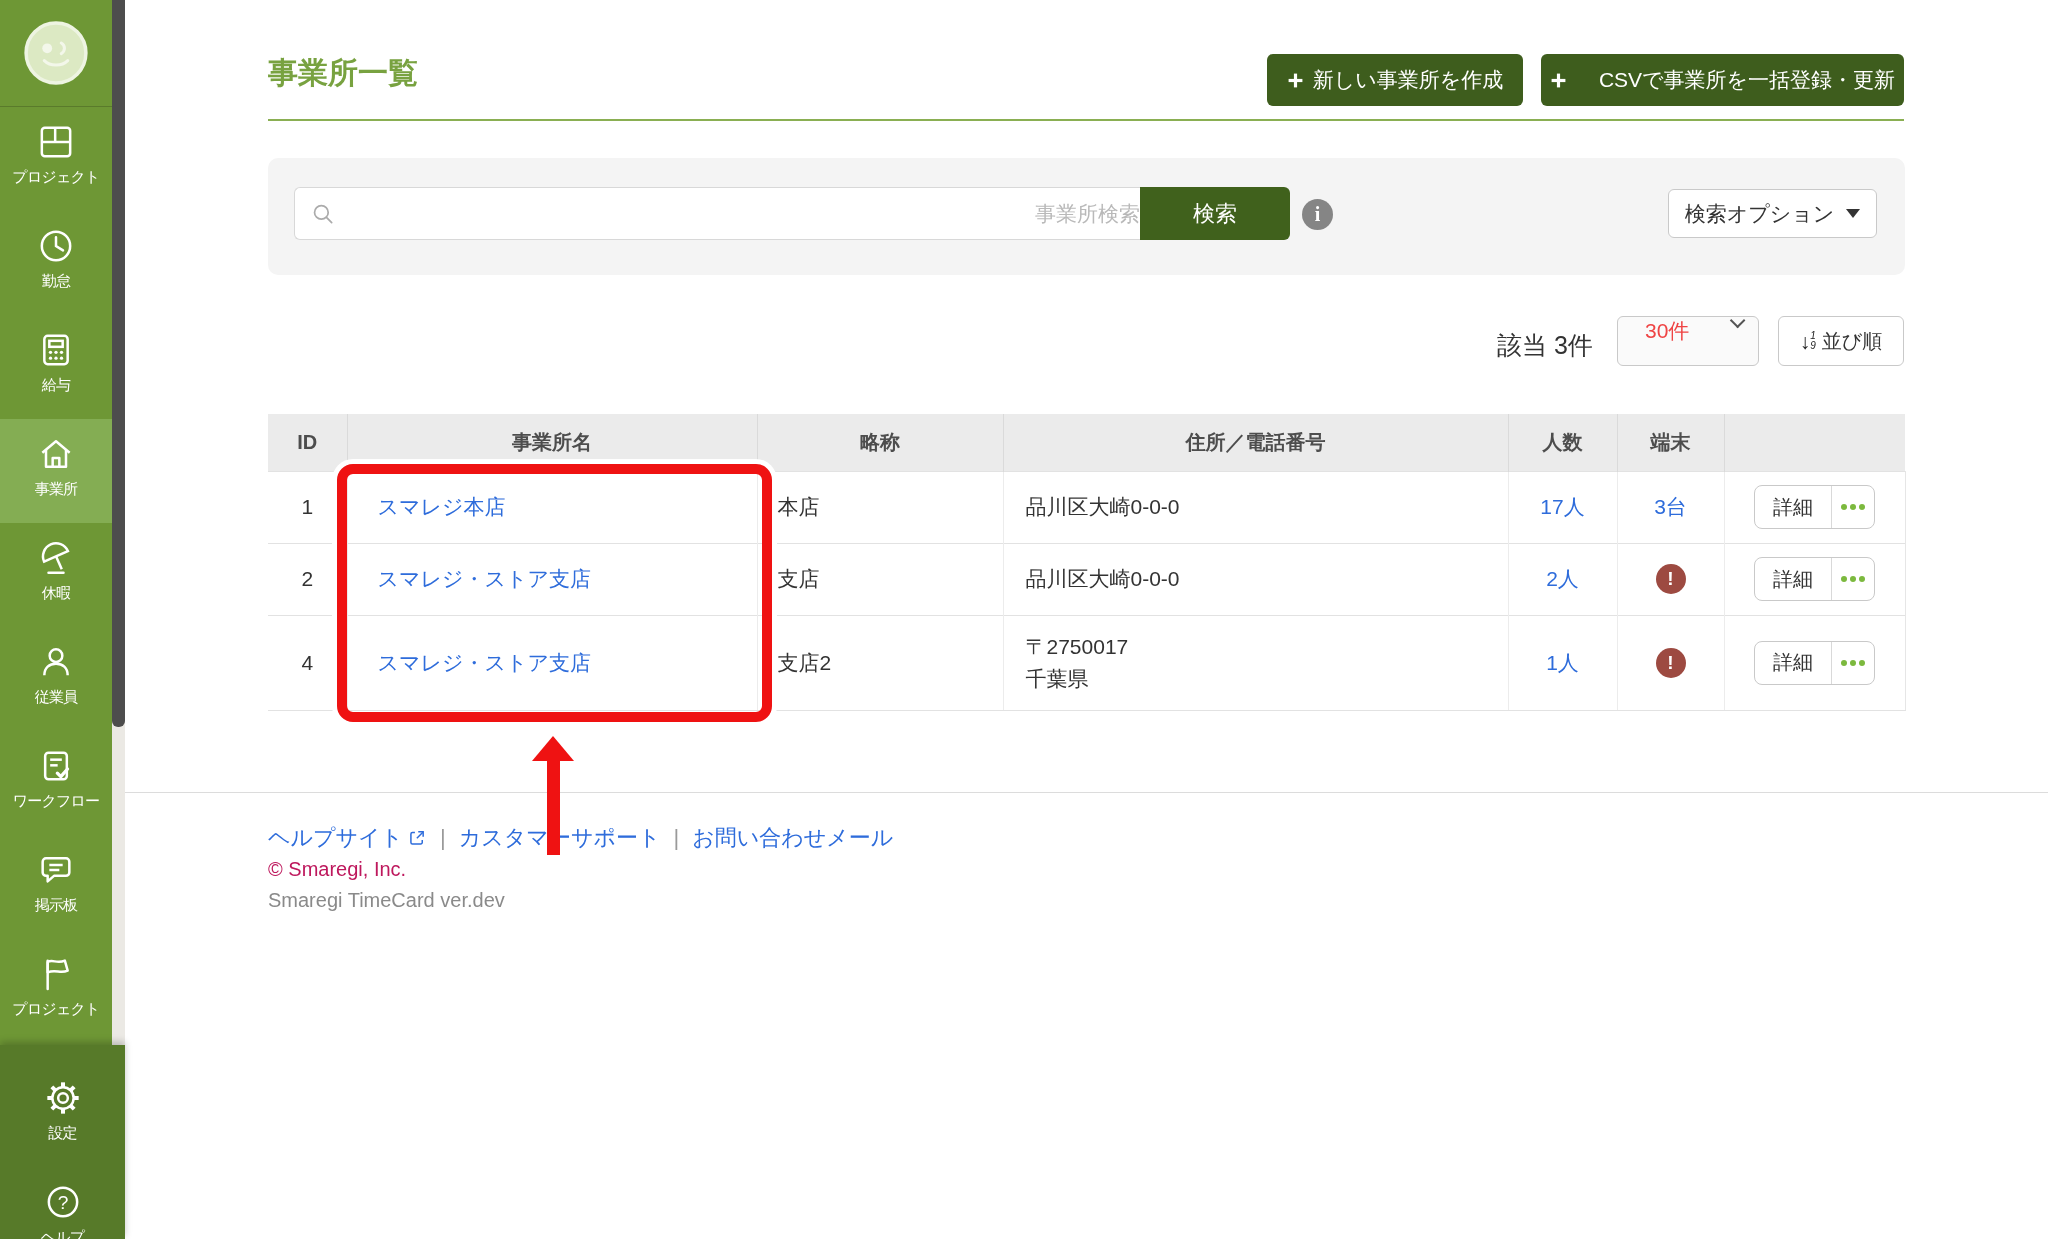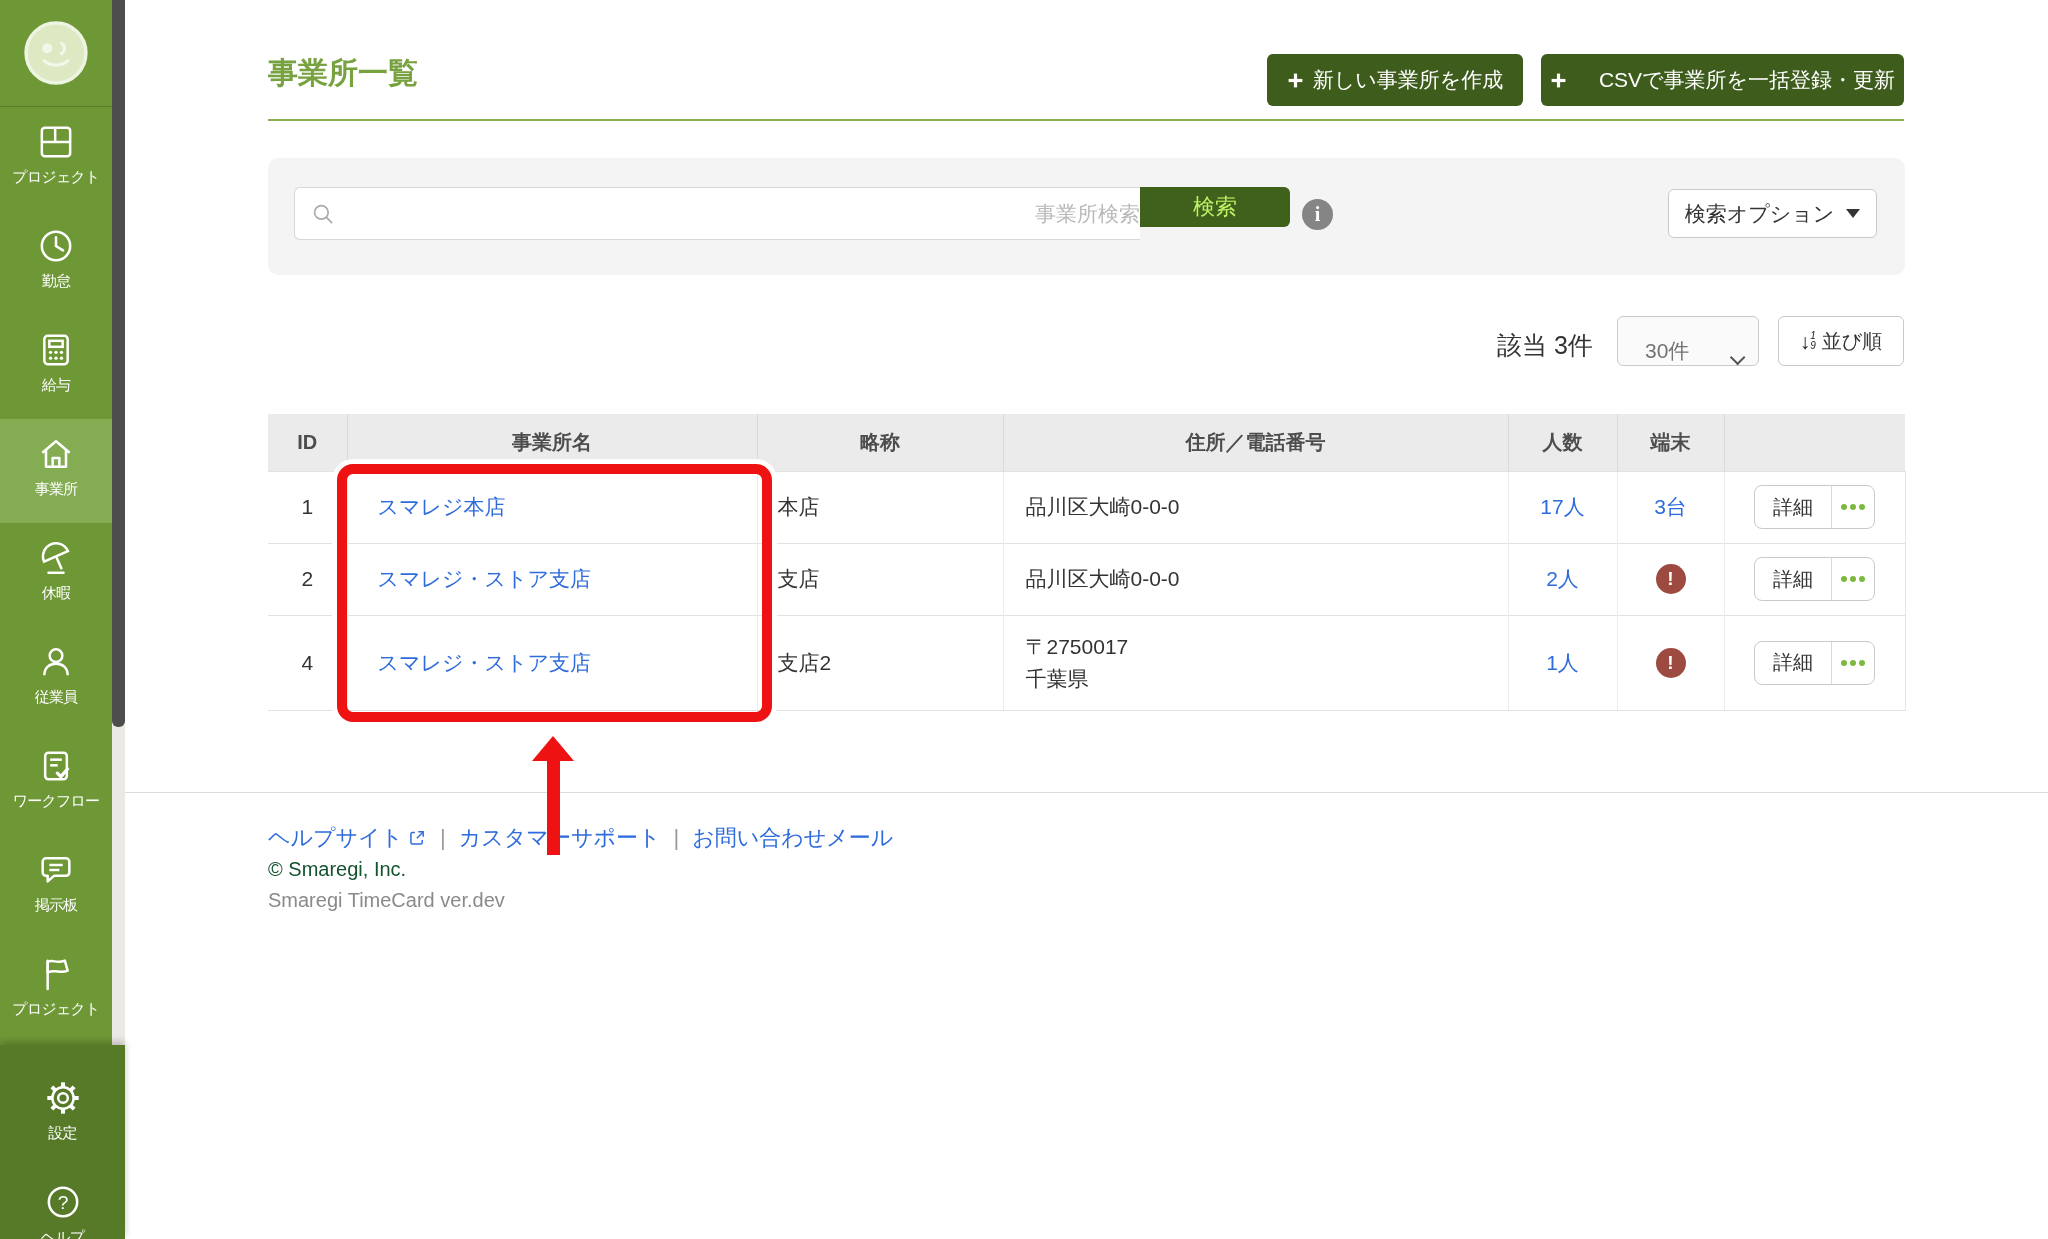"検索" .btn-search { color: #bef264 -> #ffffff; height: 40px -> 53px }
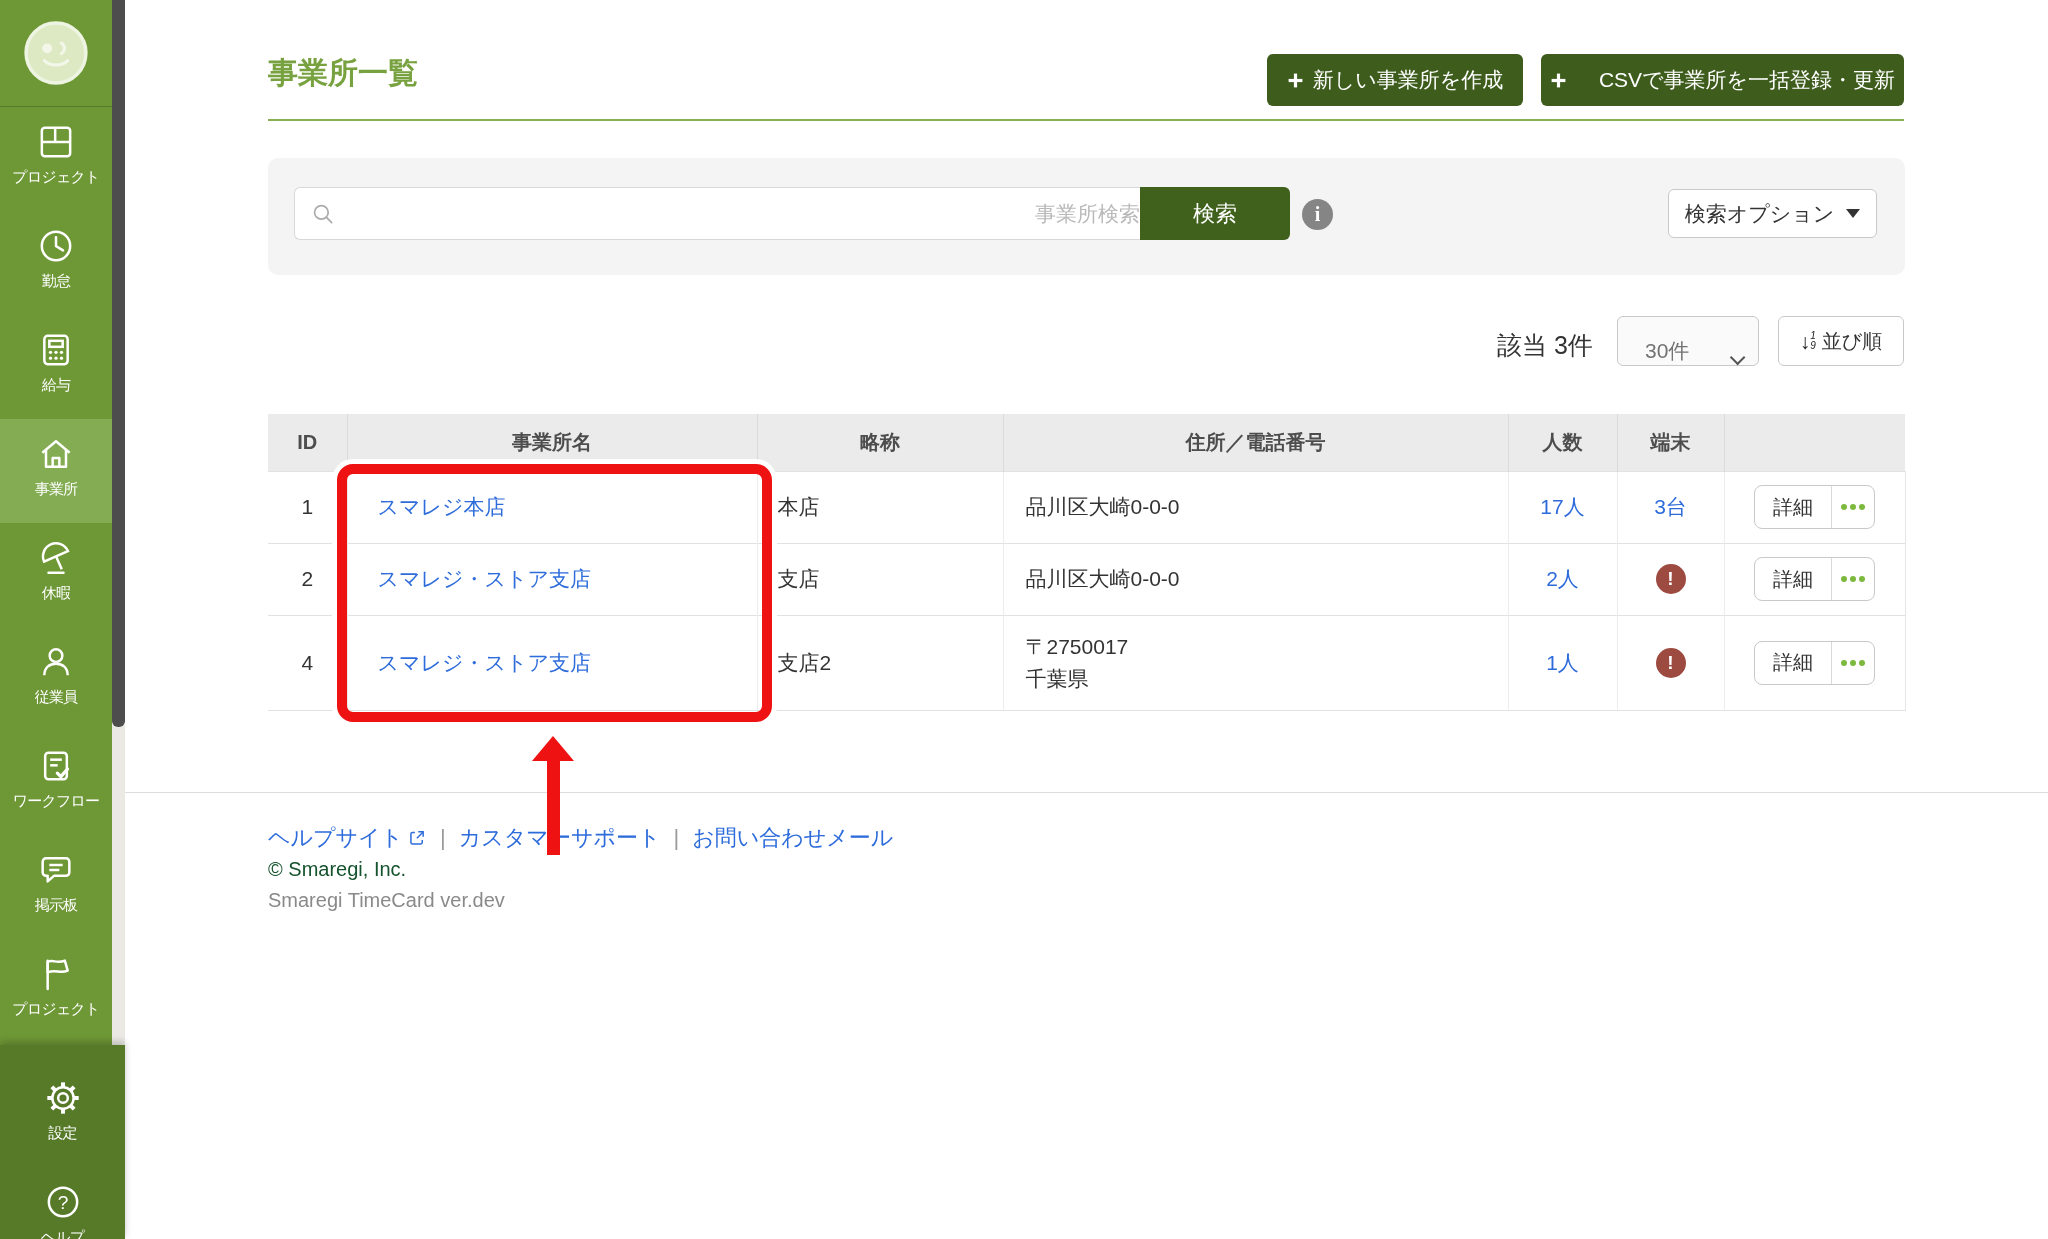"30件" .per-page { align-items: flex-end -> flex-start; color: #737373 -> #ef4444 }
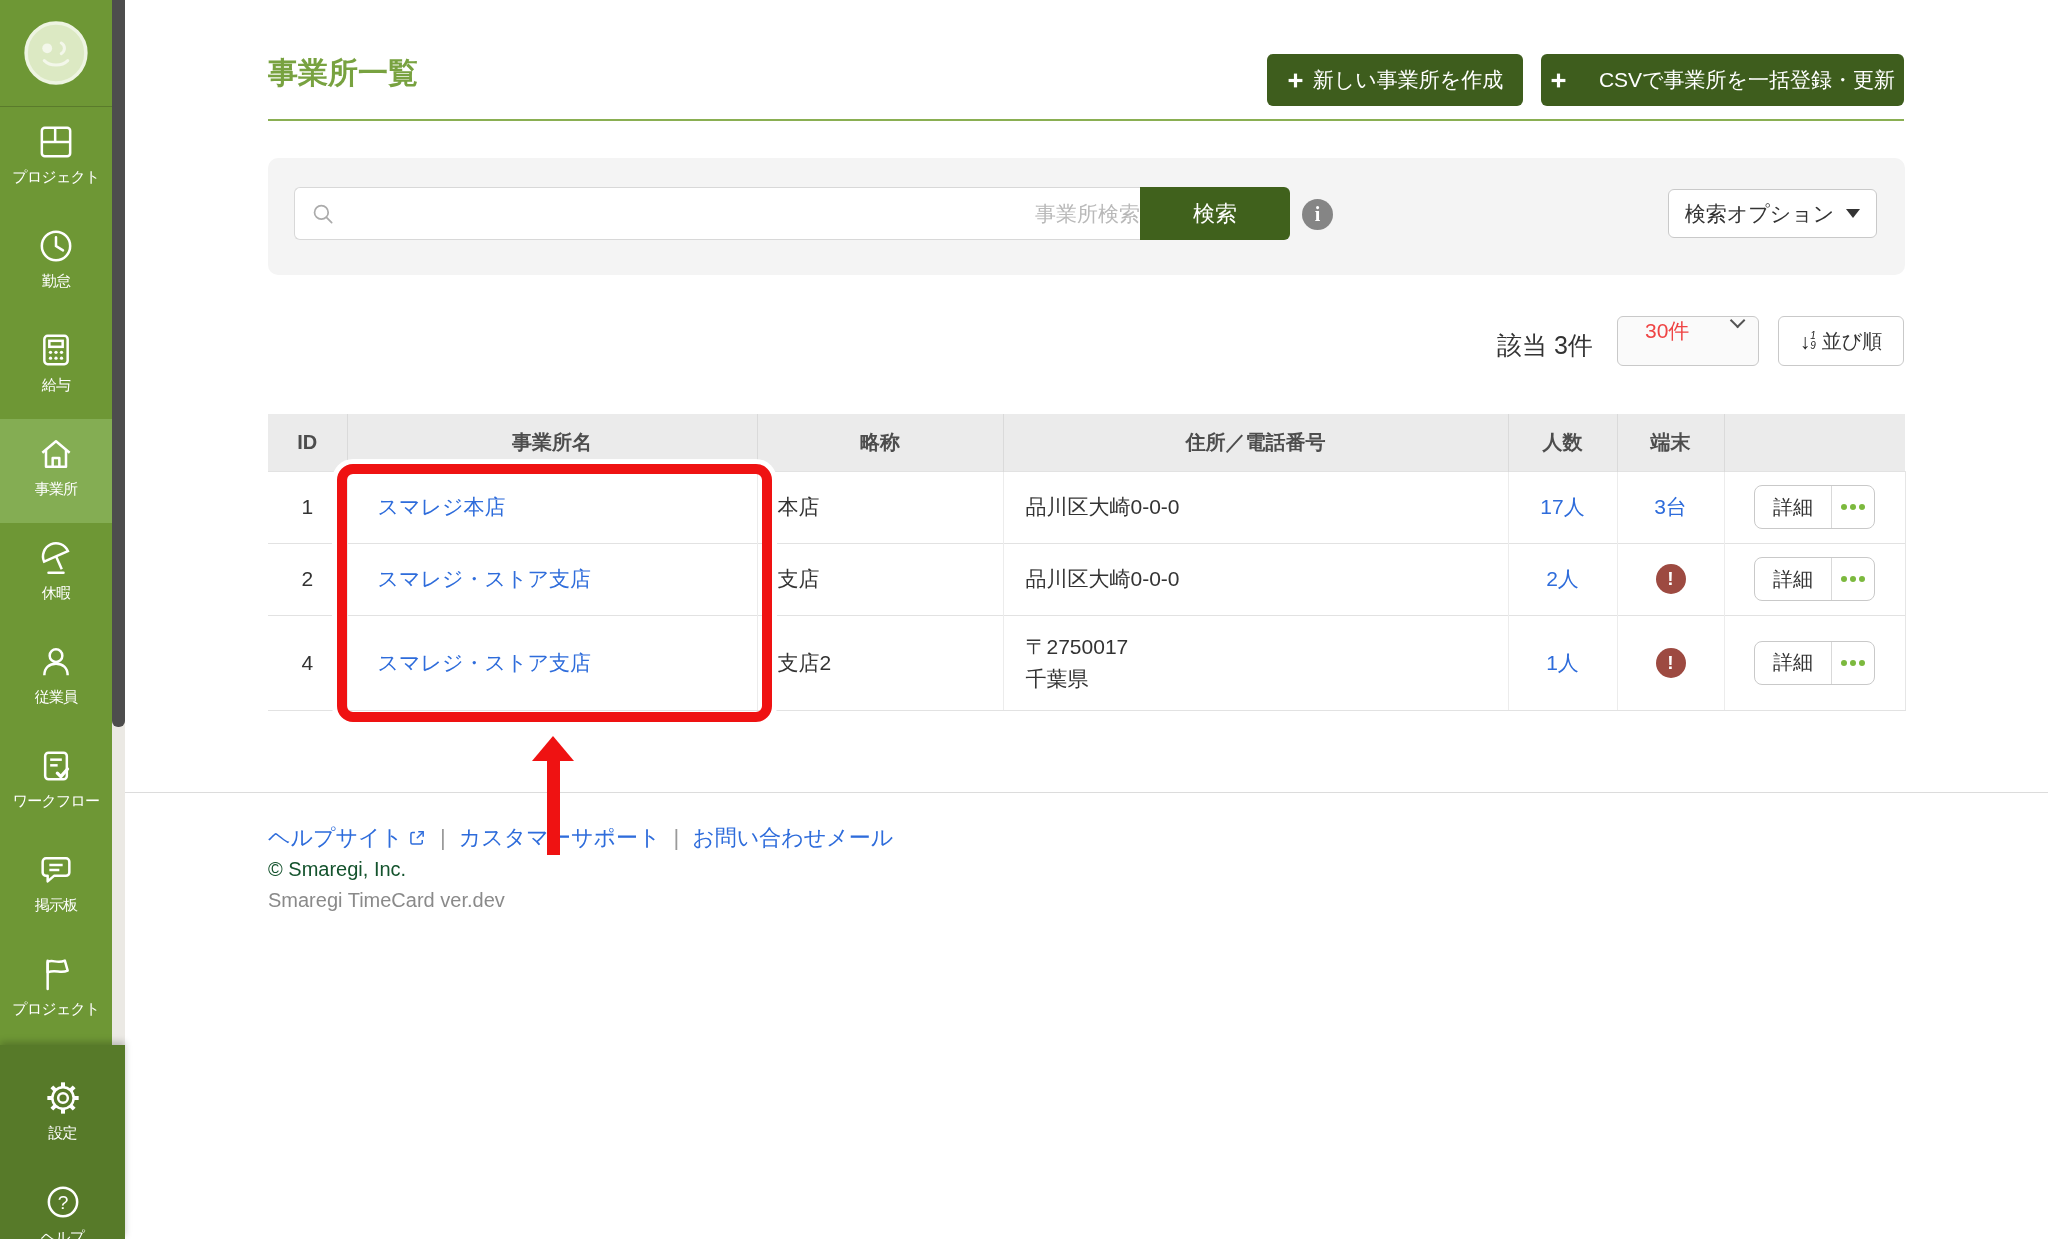"© Smaregi, Inc." .footer-copy { color: #14532d -> #be185d }
